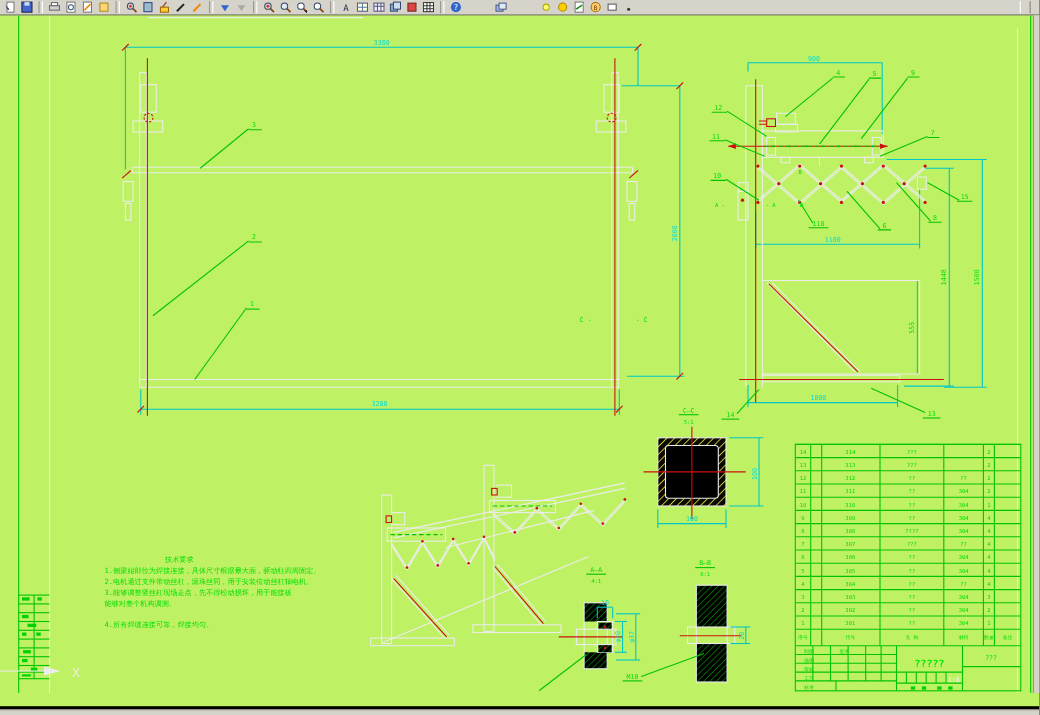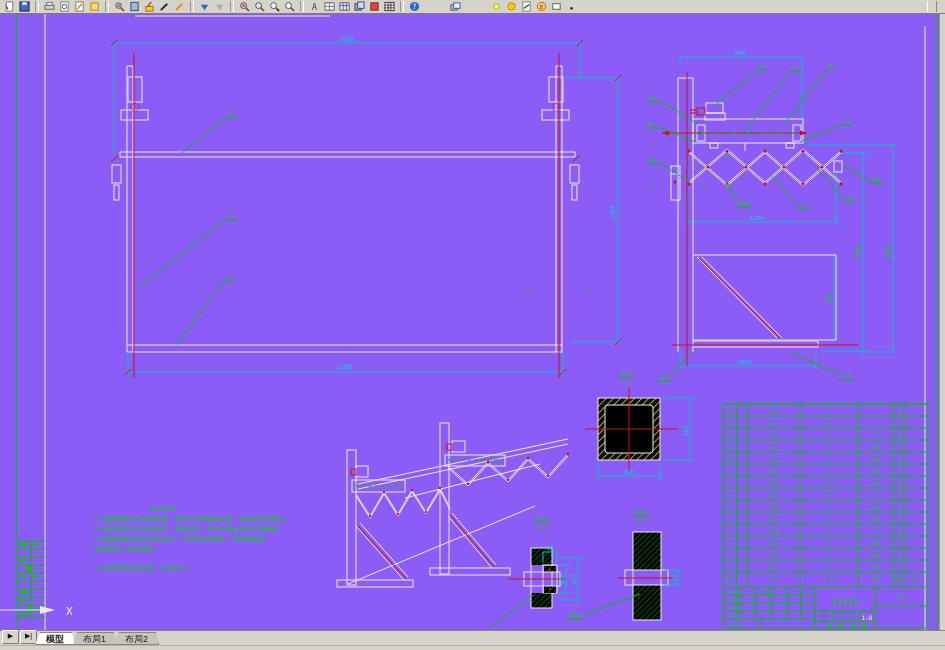"技术要求" #canvas { background: #8b5cf6 -> #bef264 }
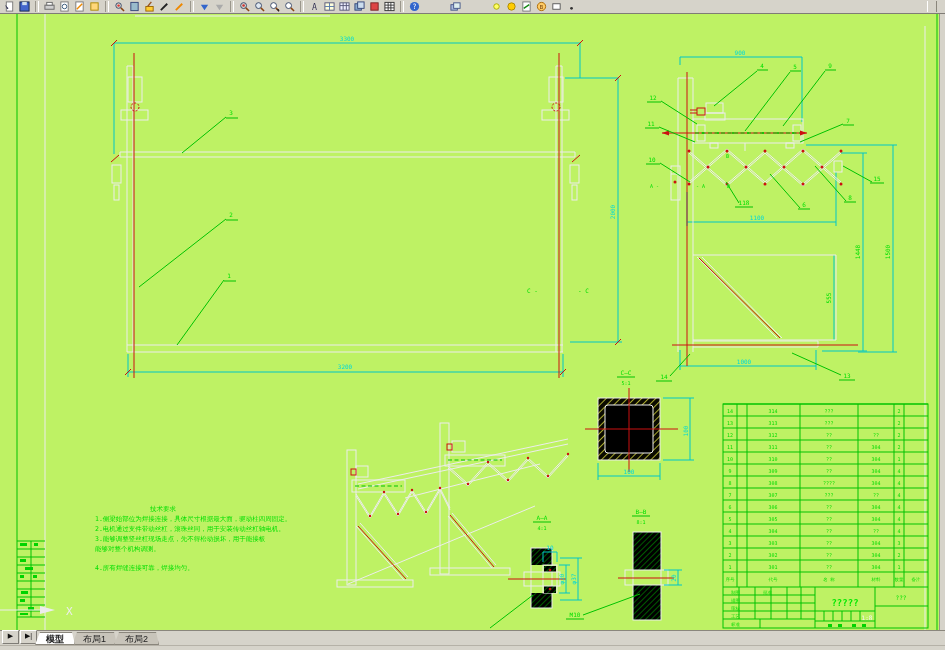"模型" div { html: <div> <div>▶</div> <div>▶|</div> <div>模型</div> <div>布局1</div> <div>布局2</div> </div> -> none }
